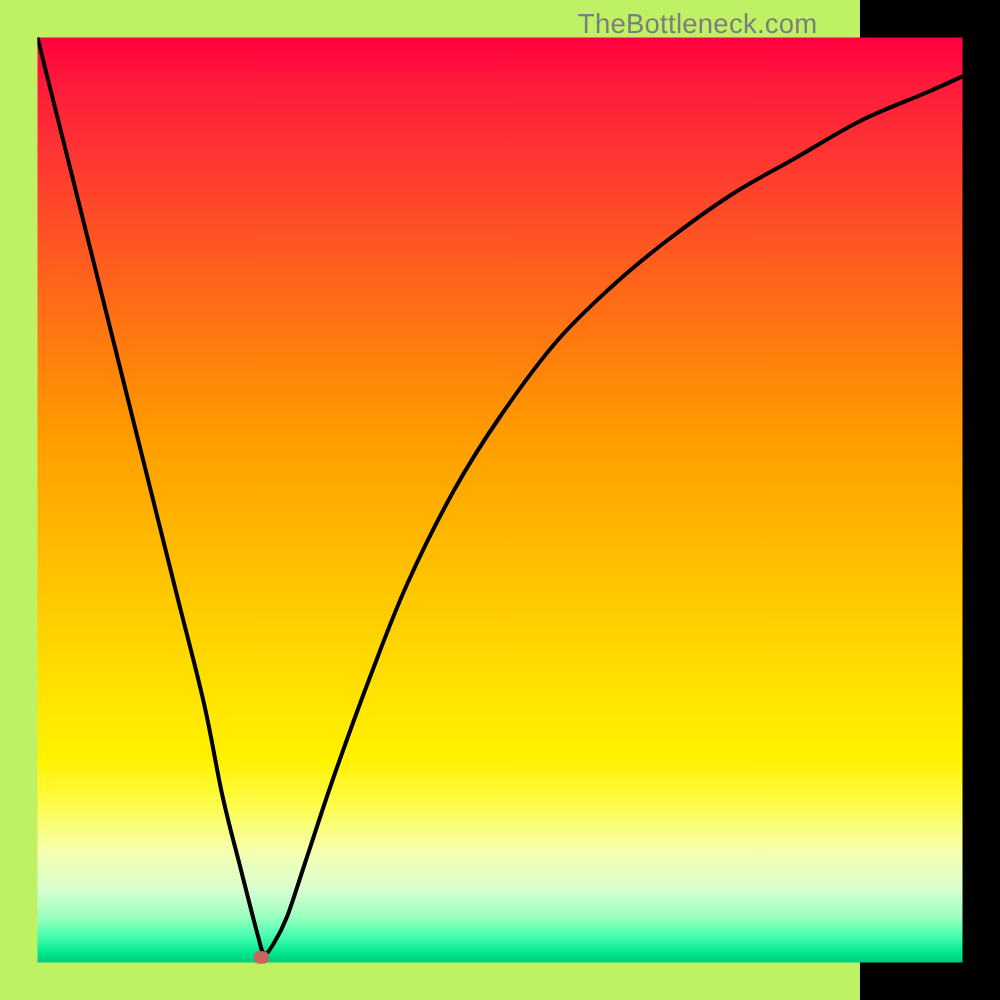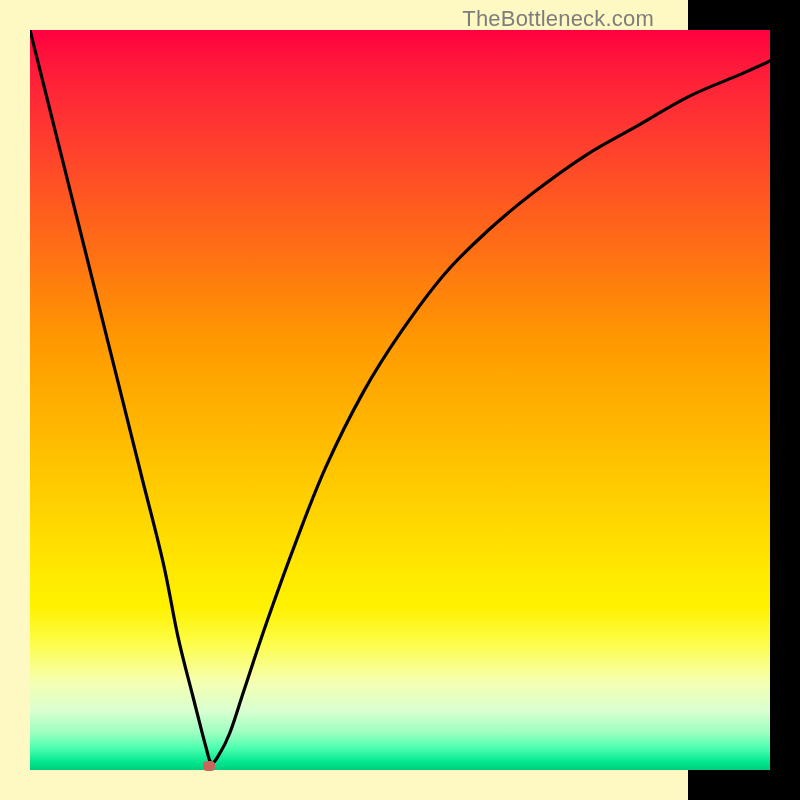"TheBottleneck.com" .frame { background: #fef9c3 -> #bef264 }
